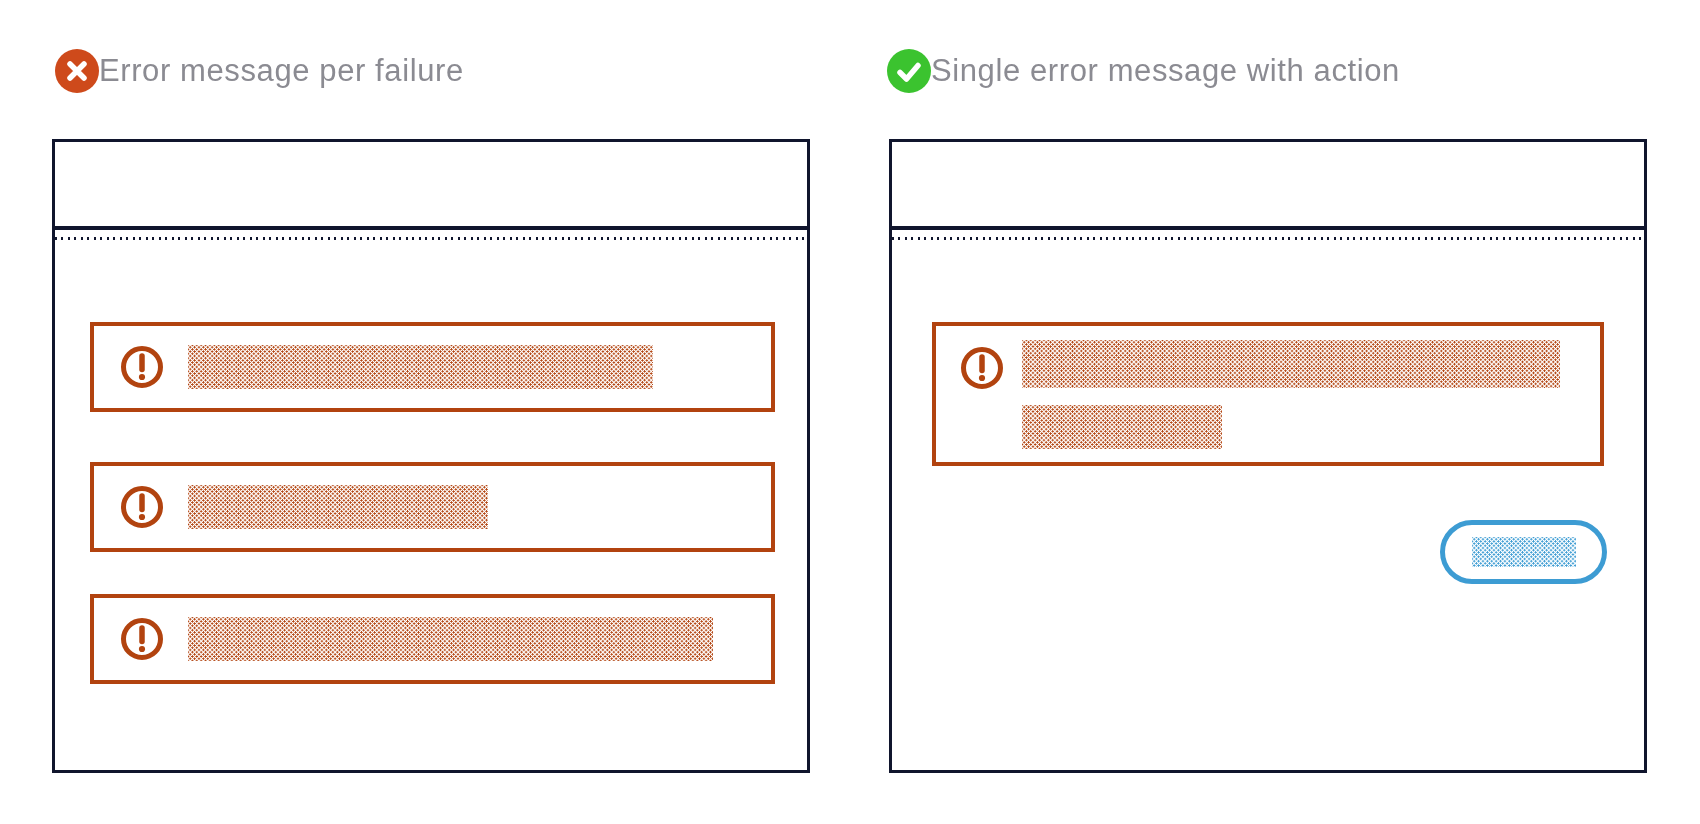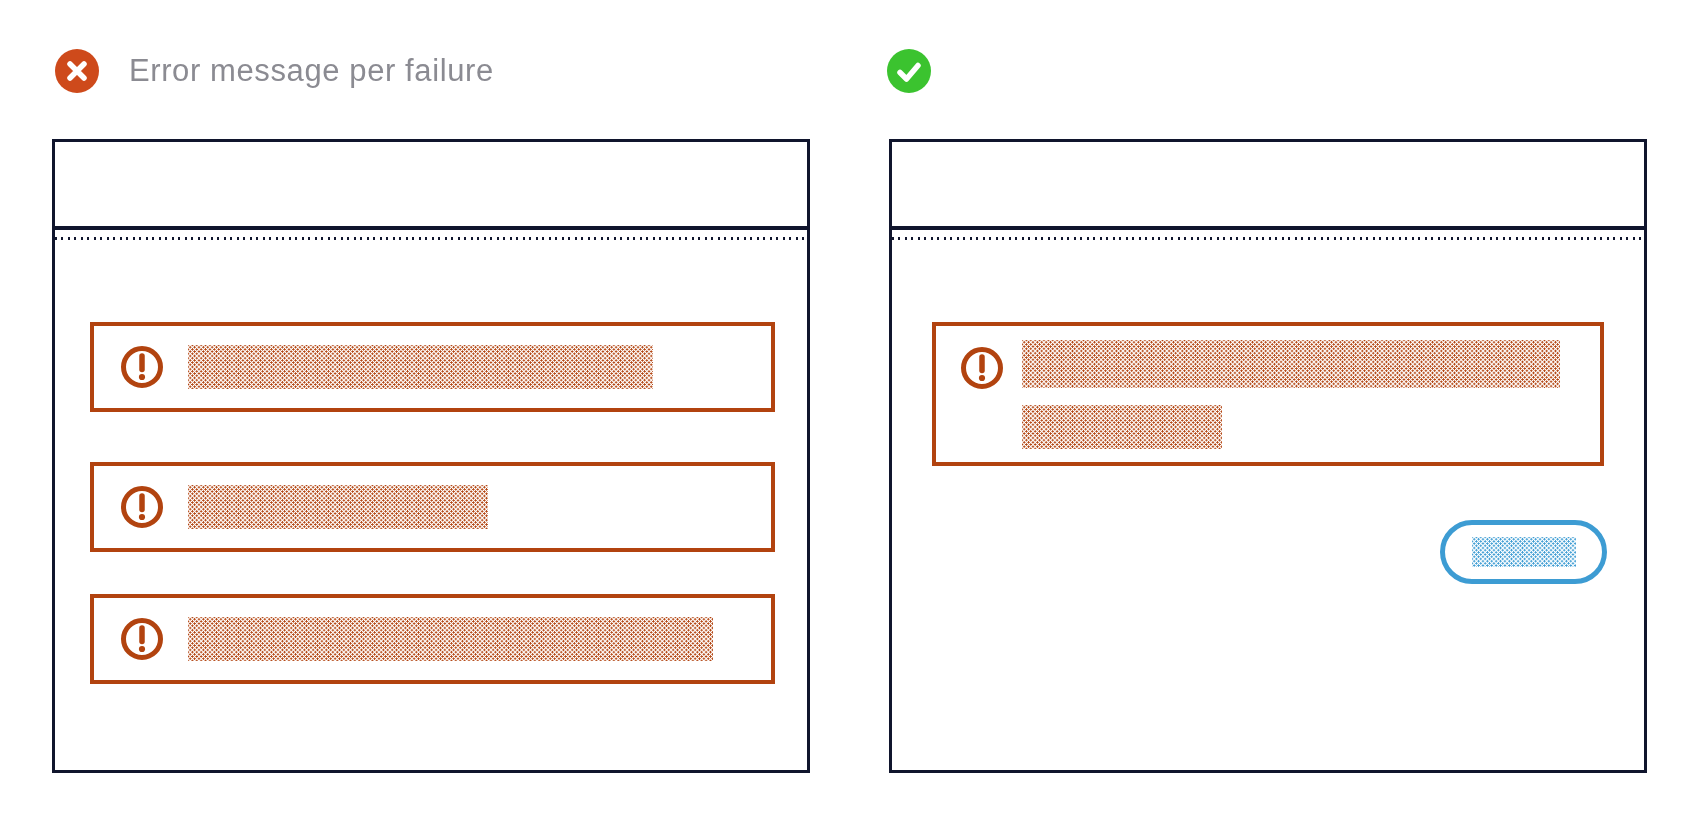"Error message per failure" .example-header { gap: 30px -> none }
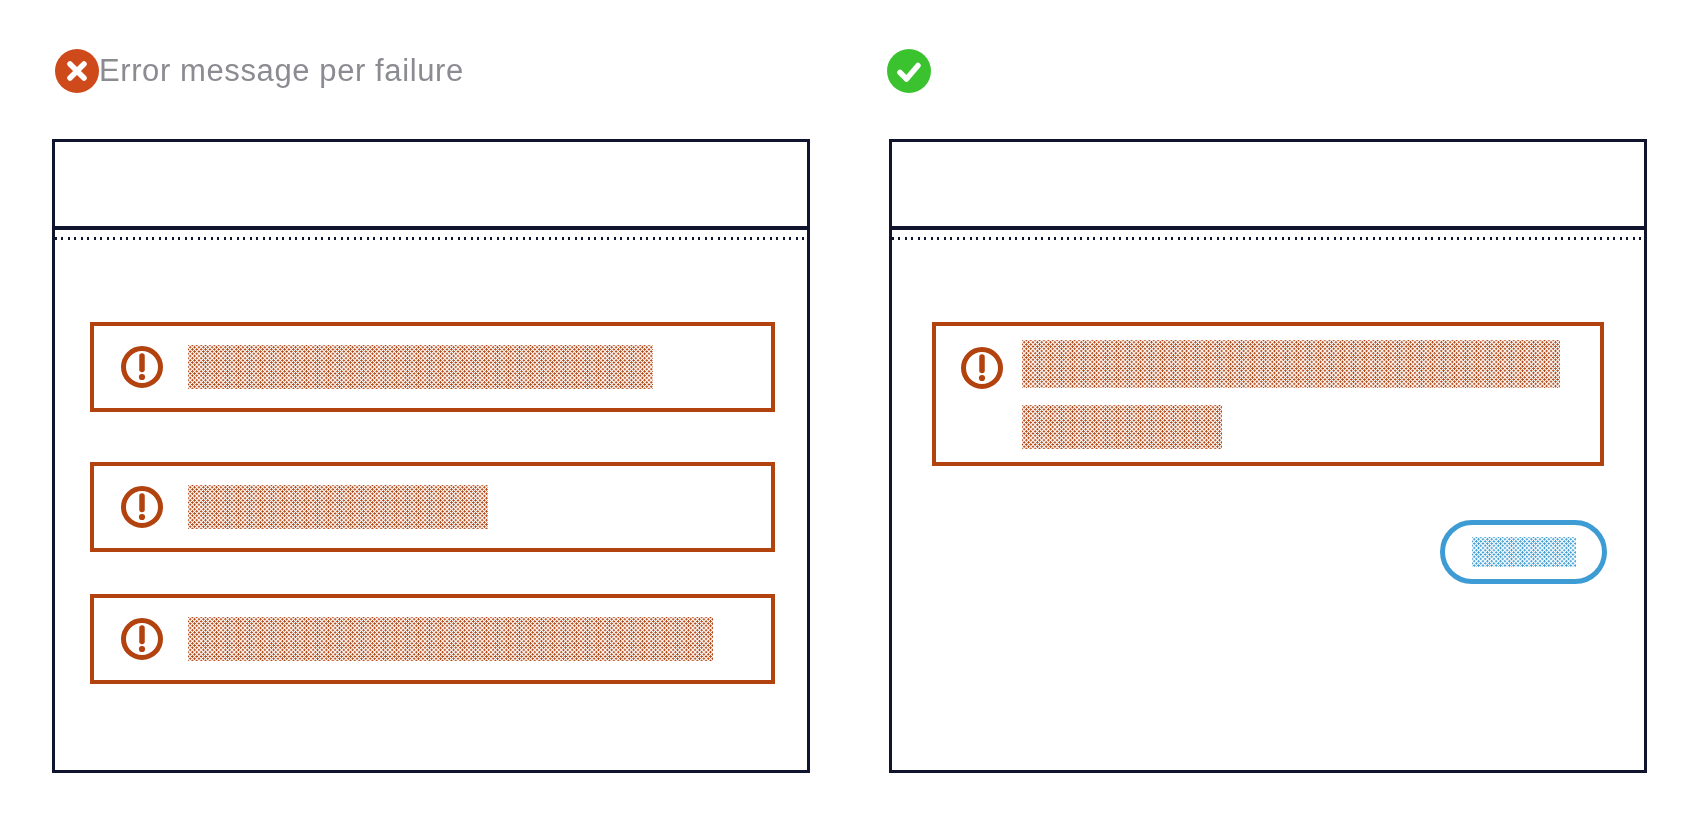"Single error message with action" div.example-title { html: none -> <div>Single error message with action</div> }
